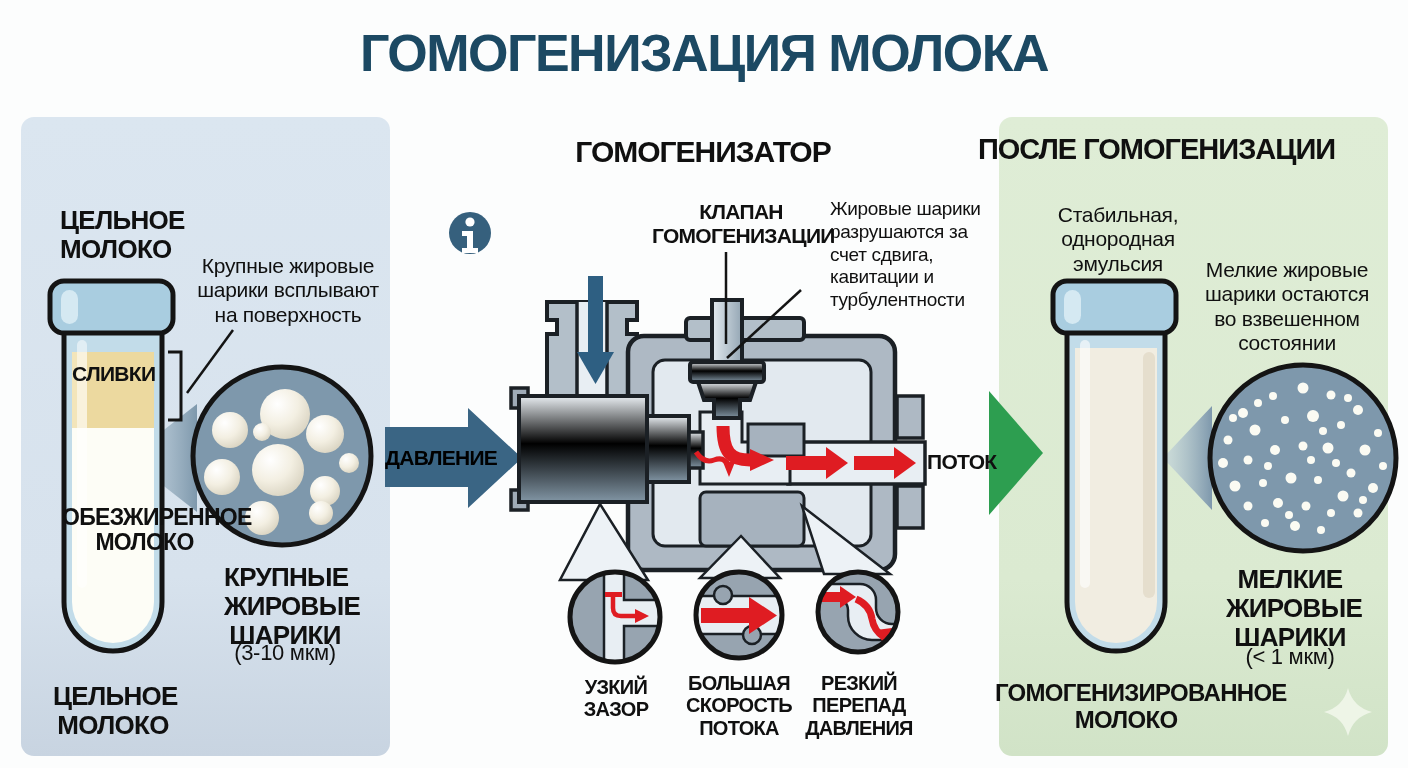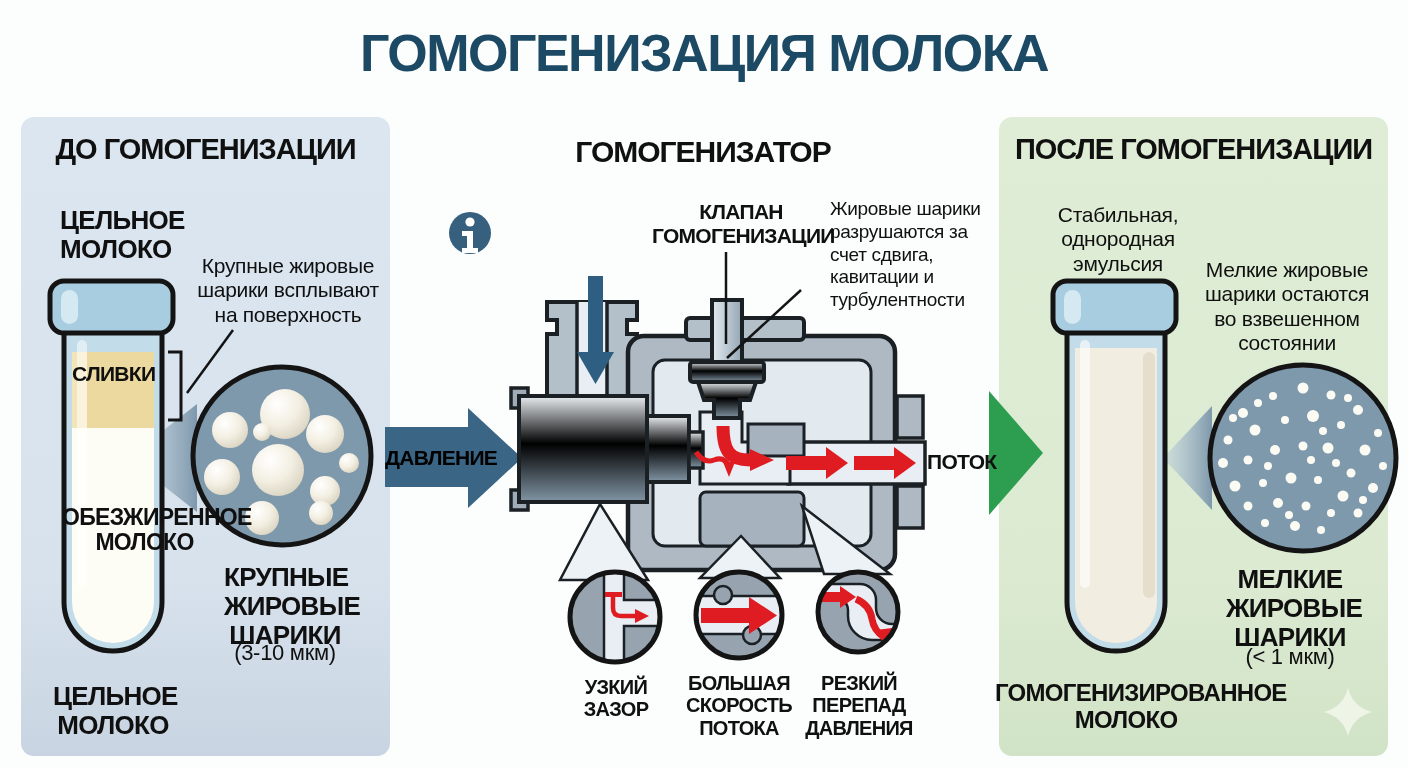"ДО ГОМОГЕНИЗАЦИИ" div.lbl { html: <div>ДО ГОМОГЕНИЗАЦИИ</div> -> none }
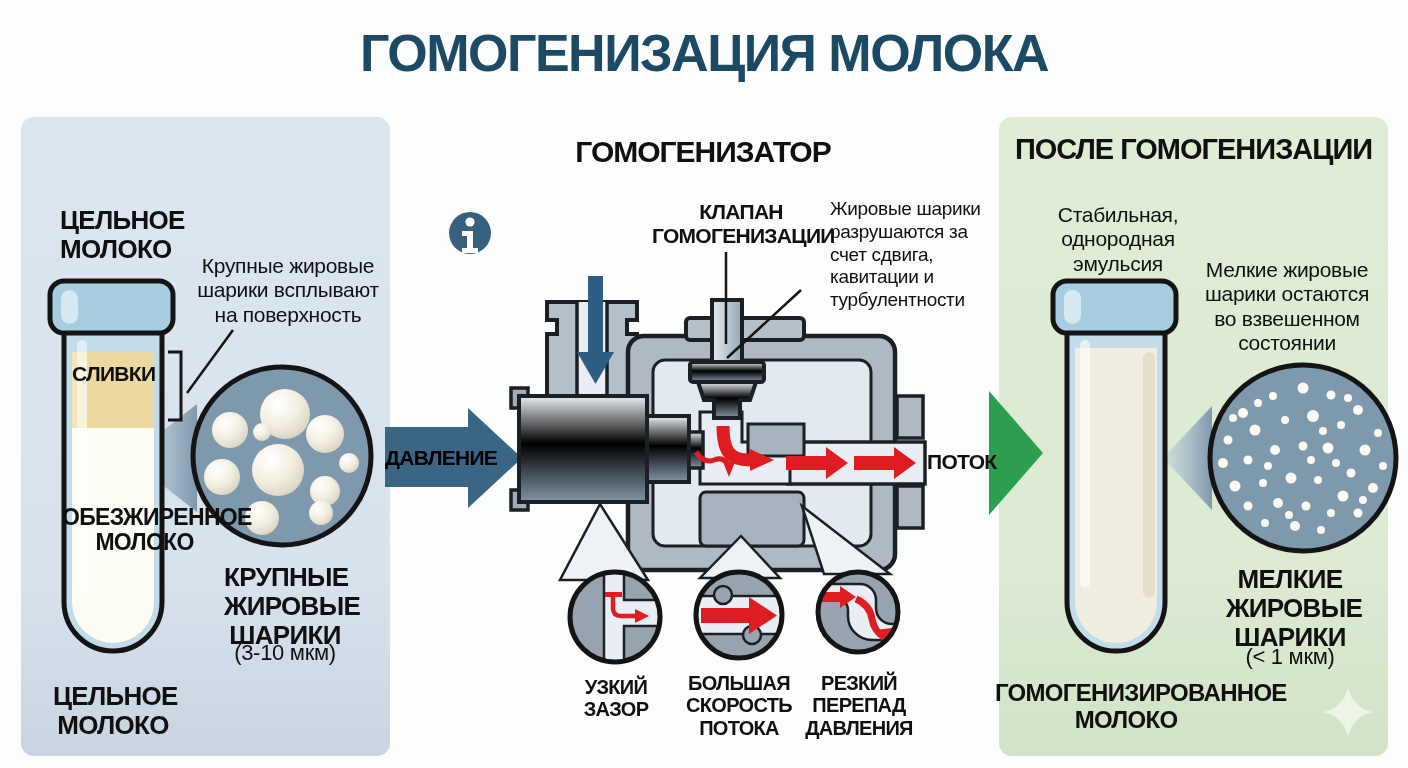"ПОСЛЕ ГОМОГЕНИЗАЦИИ" div.lbl { left: 999px -> 962px }
